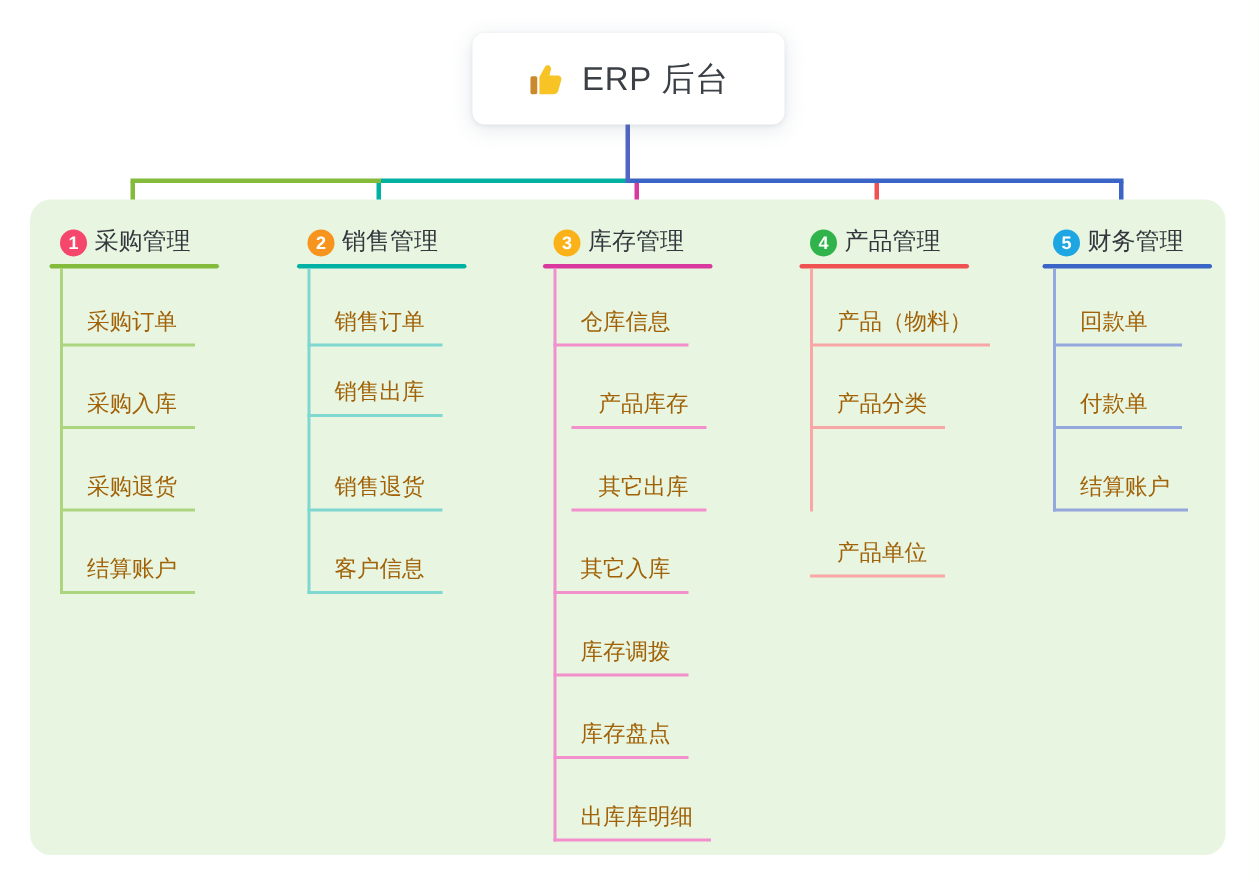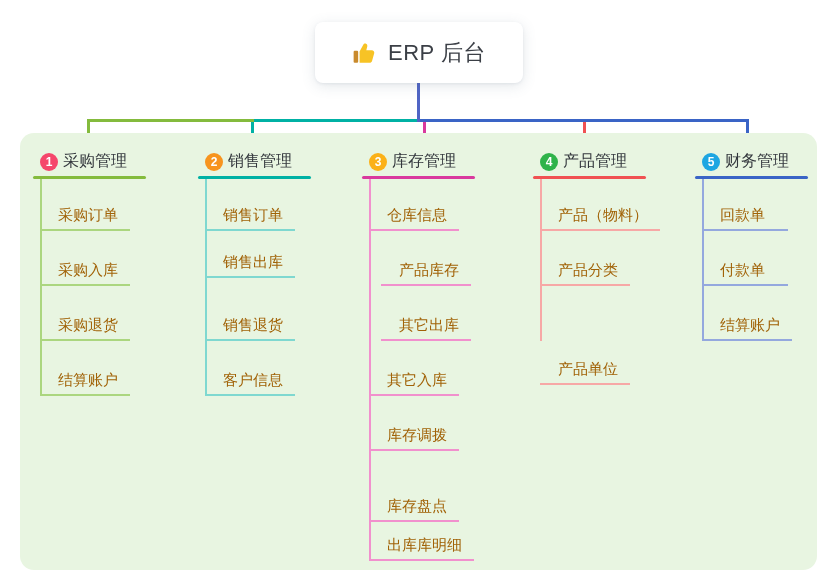"库存盘点" div.item { top: 346px -> 330px }
